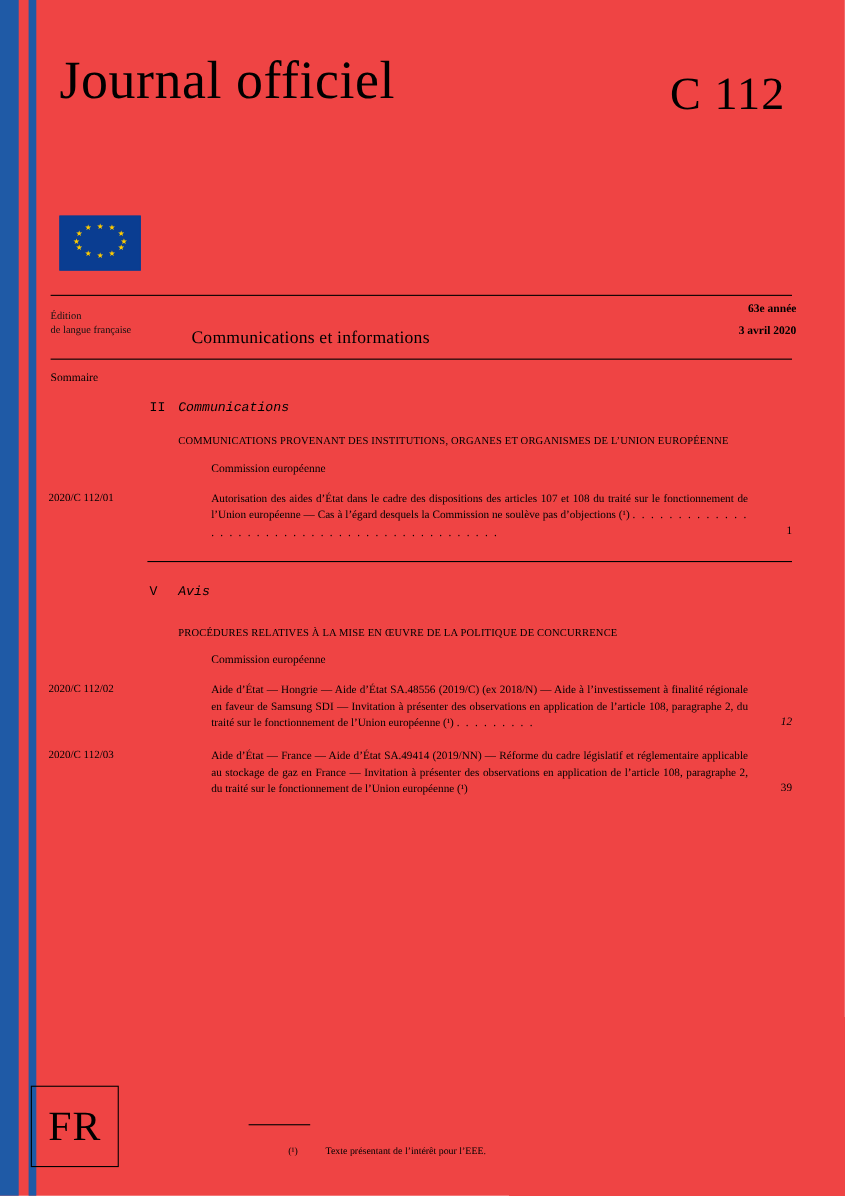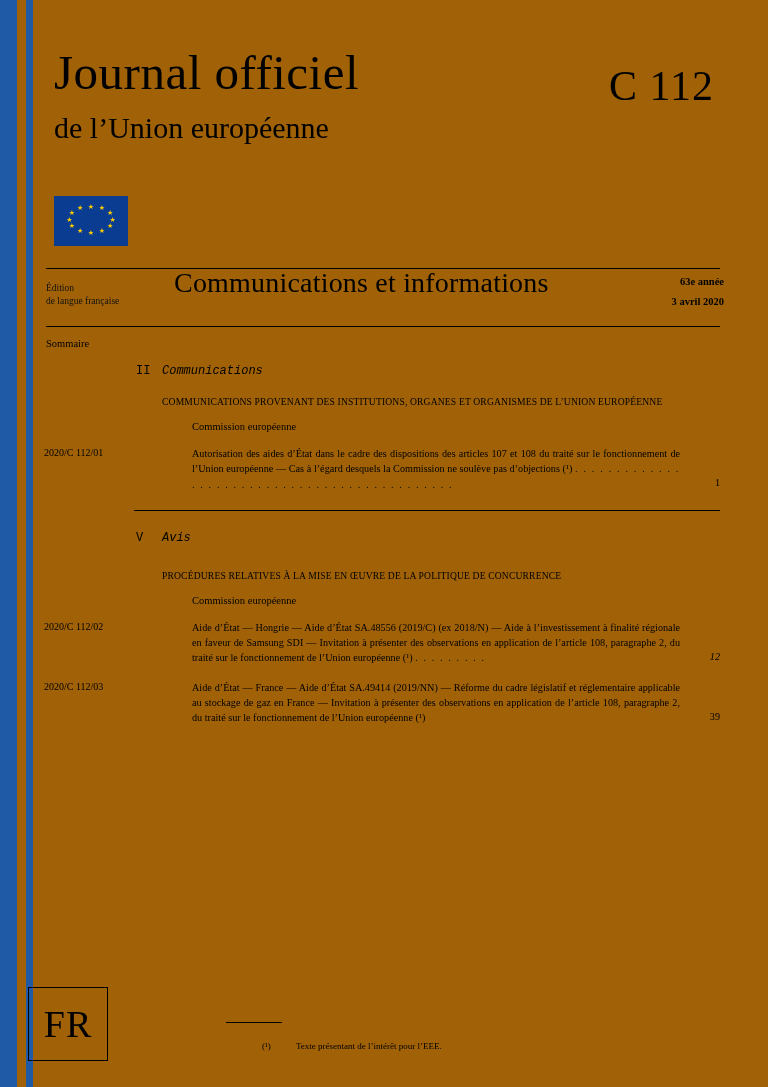"Journal officiel" .page { background: #a16207 -> #ef4444 }
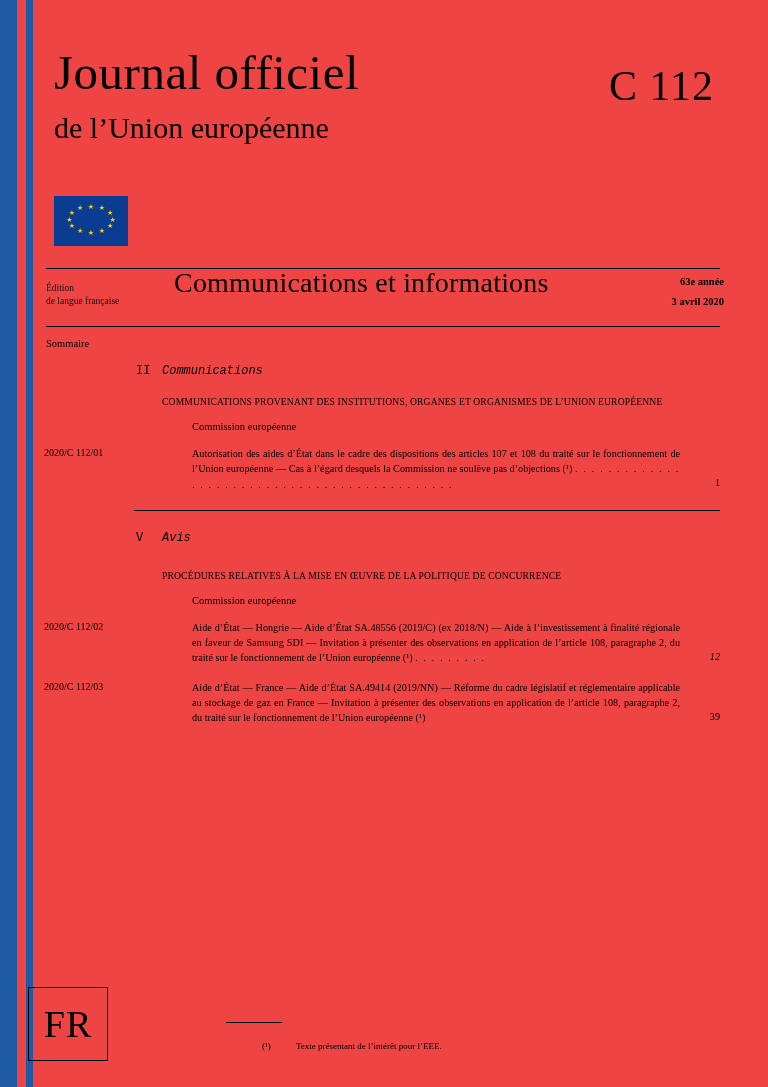"de l’Union européenne" div.jo-sub { html: <div>de l’Union européenne</div> -> none }
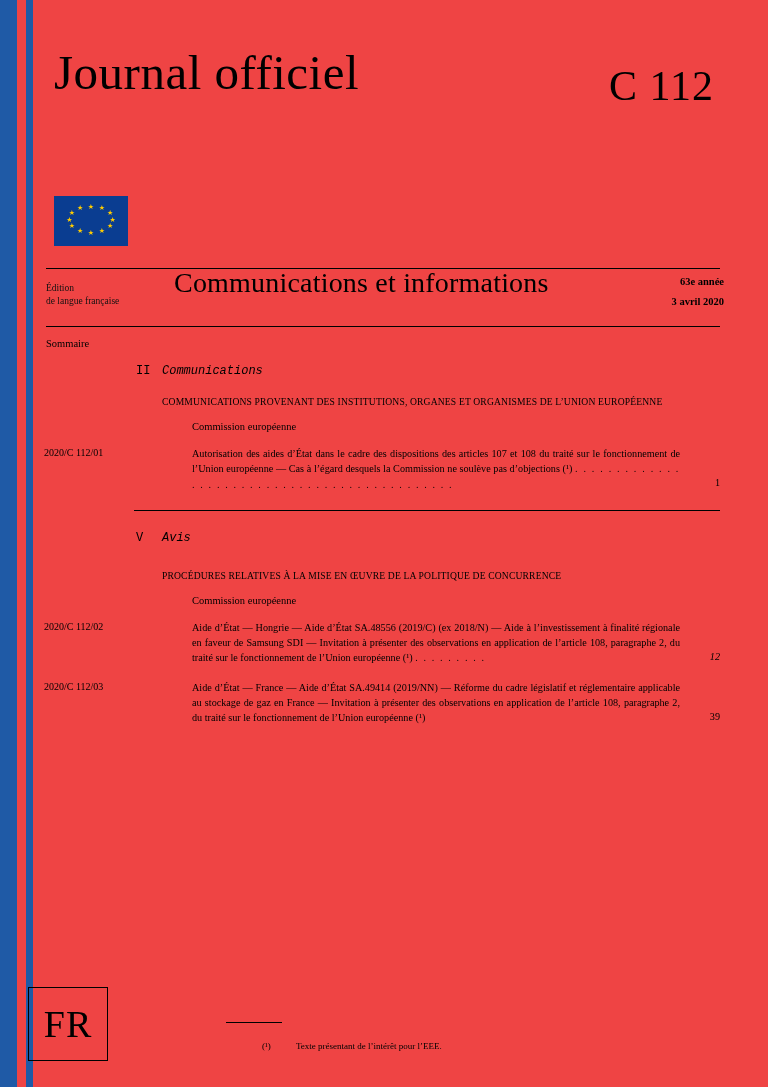"Communications et informations" .ci-title { font-size: 28px -> 16px; top: 267px -> 299px }
